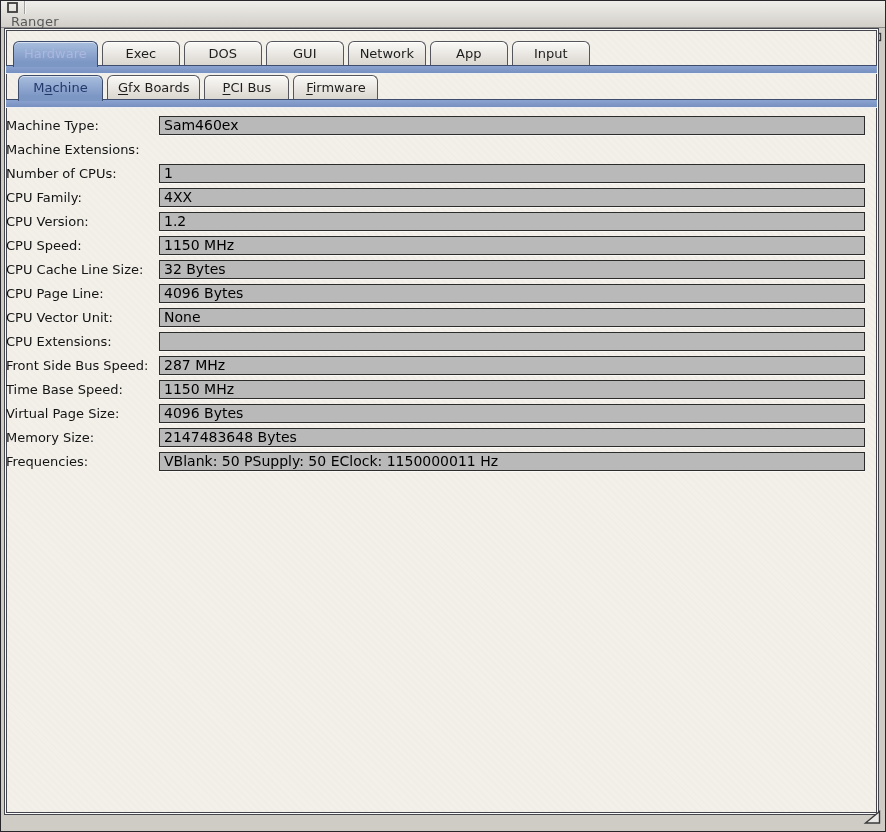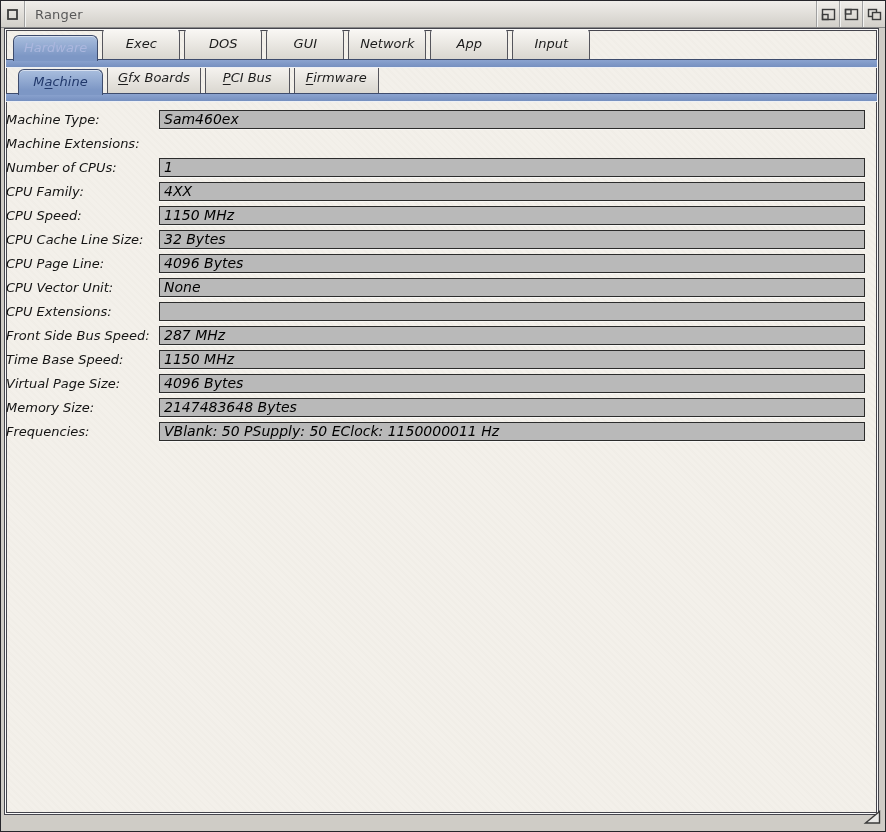"Ranger" .titlebar { align-items: center -> flex-start; flex-direction: none -> column }
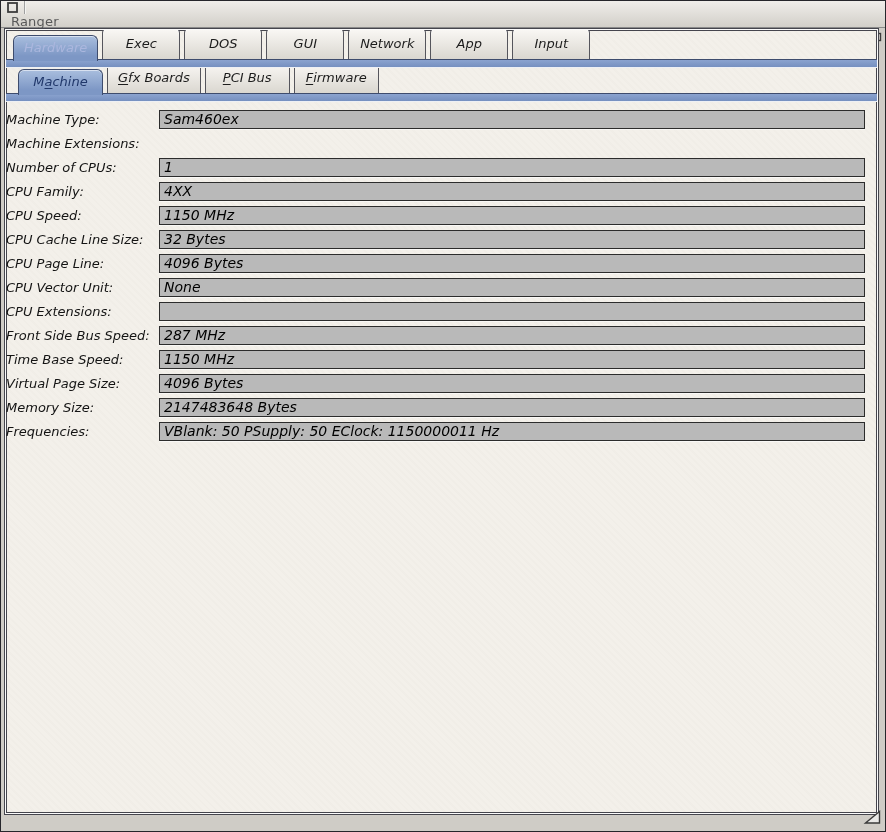"Hardware" .panel { font-style: italic -> none; padding-top: 4px -> 10px }
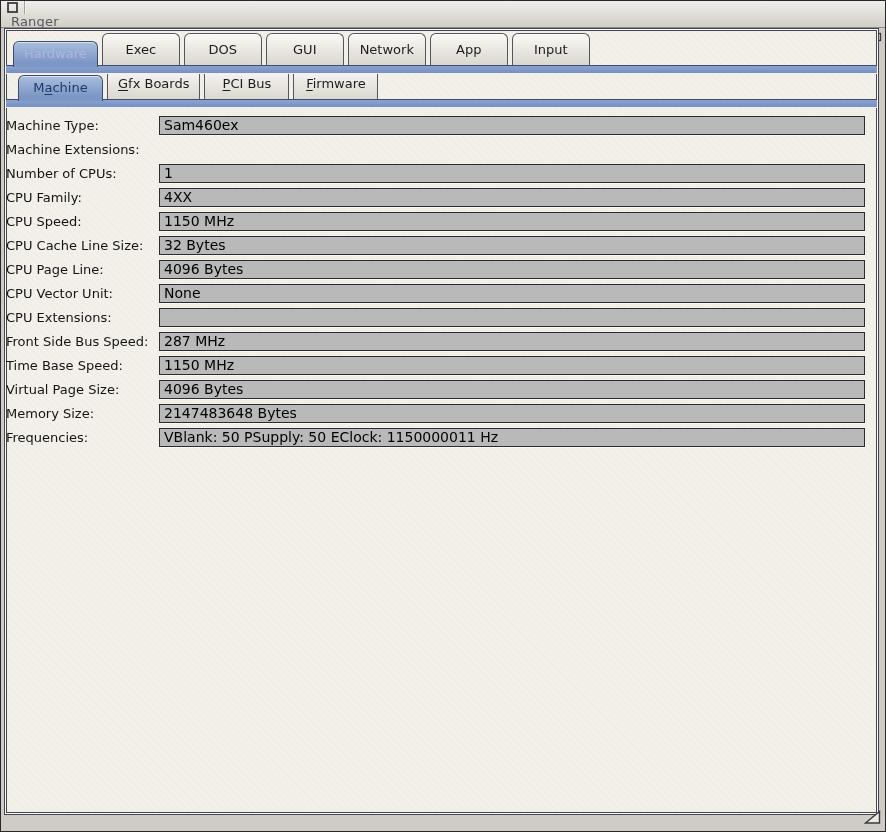"Exec" .tab { height: 32px -> 24px }
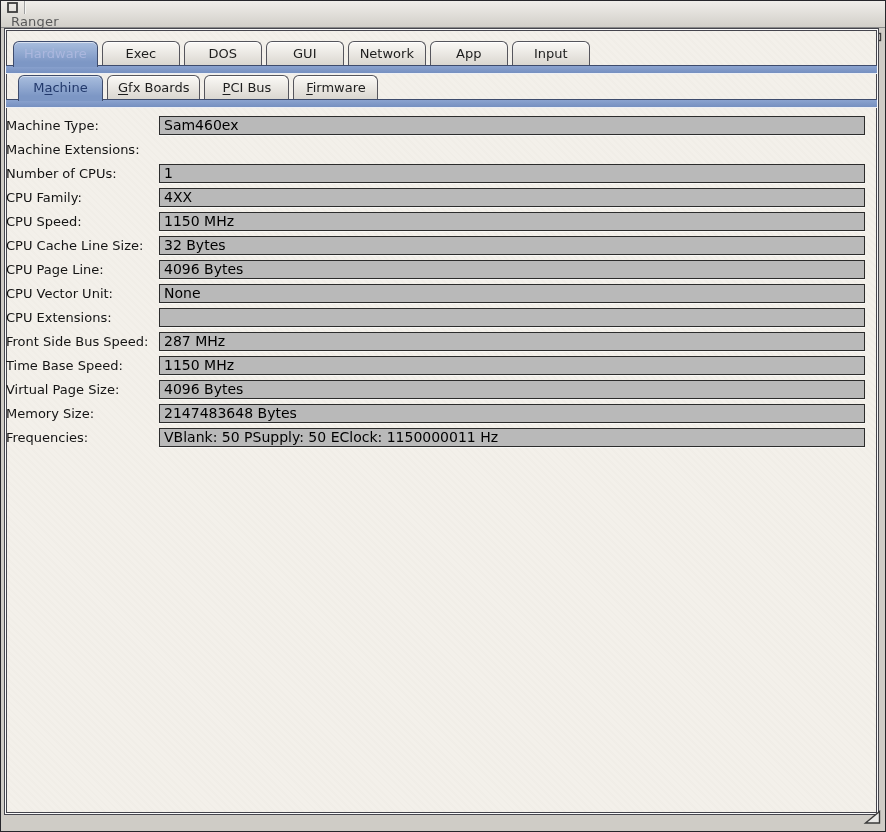"CPU Version:" div.row { html: none -> <div> <div>CPU Version:</div> <div>1.2</div> </div> }
